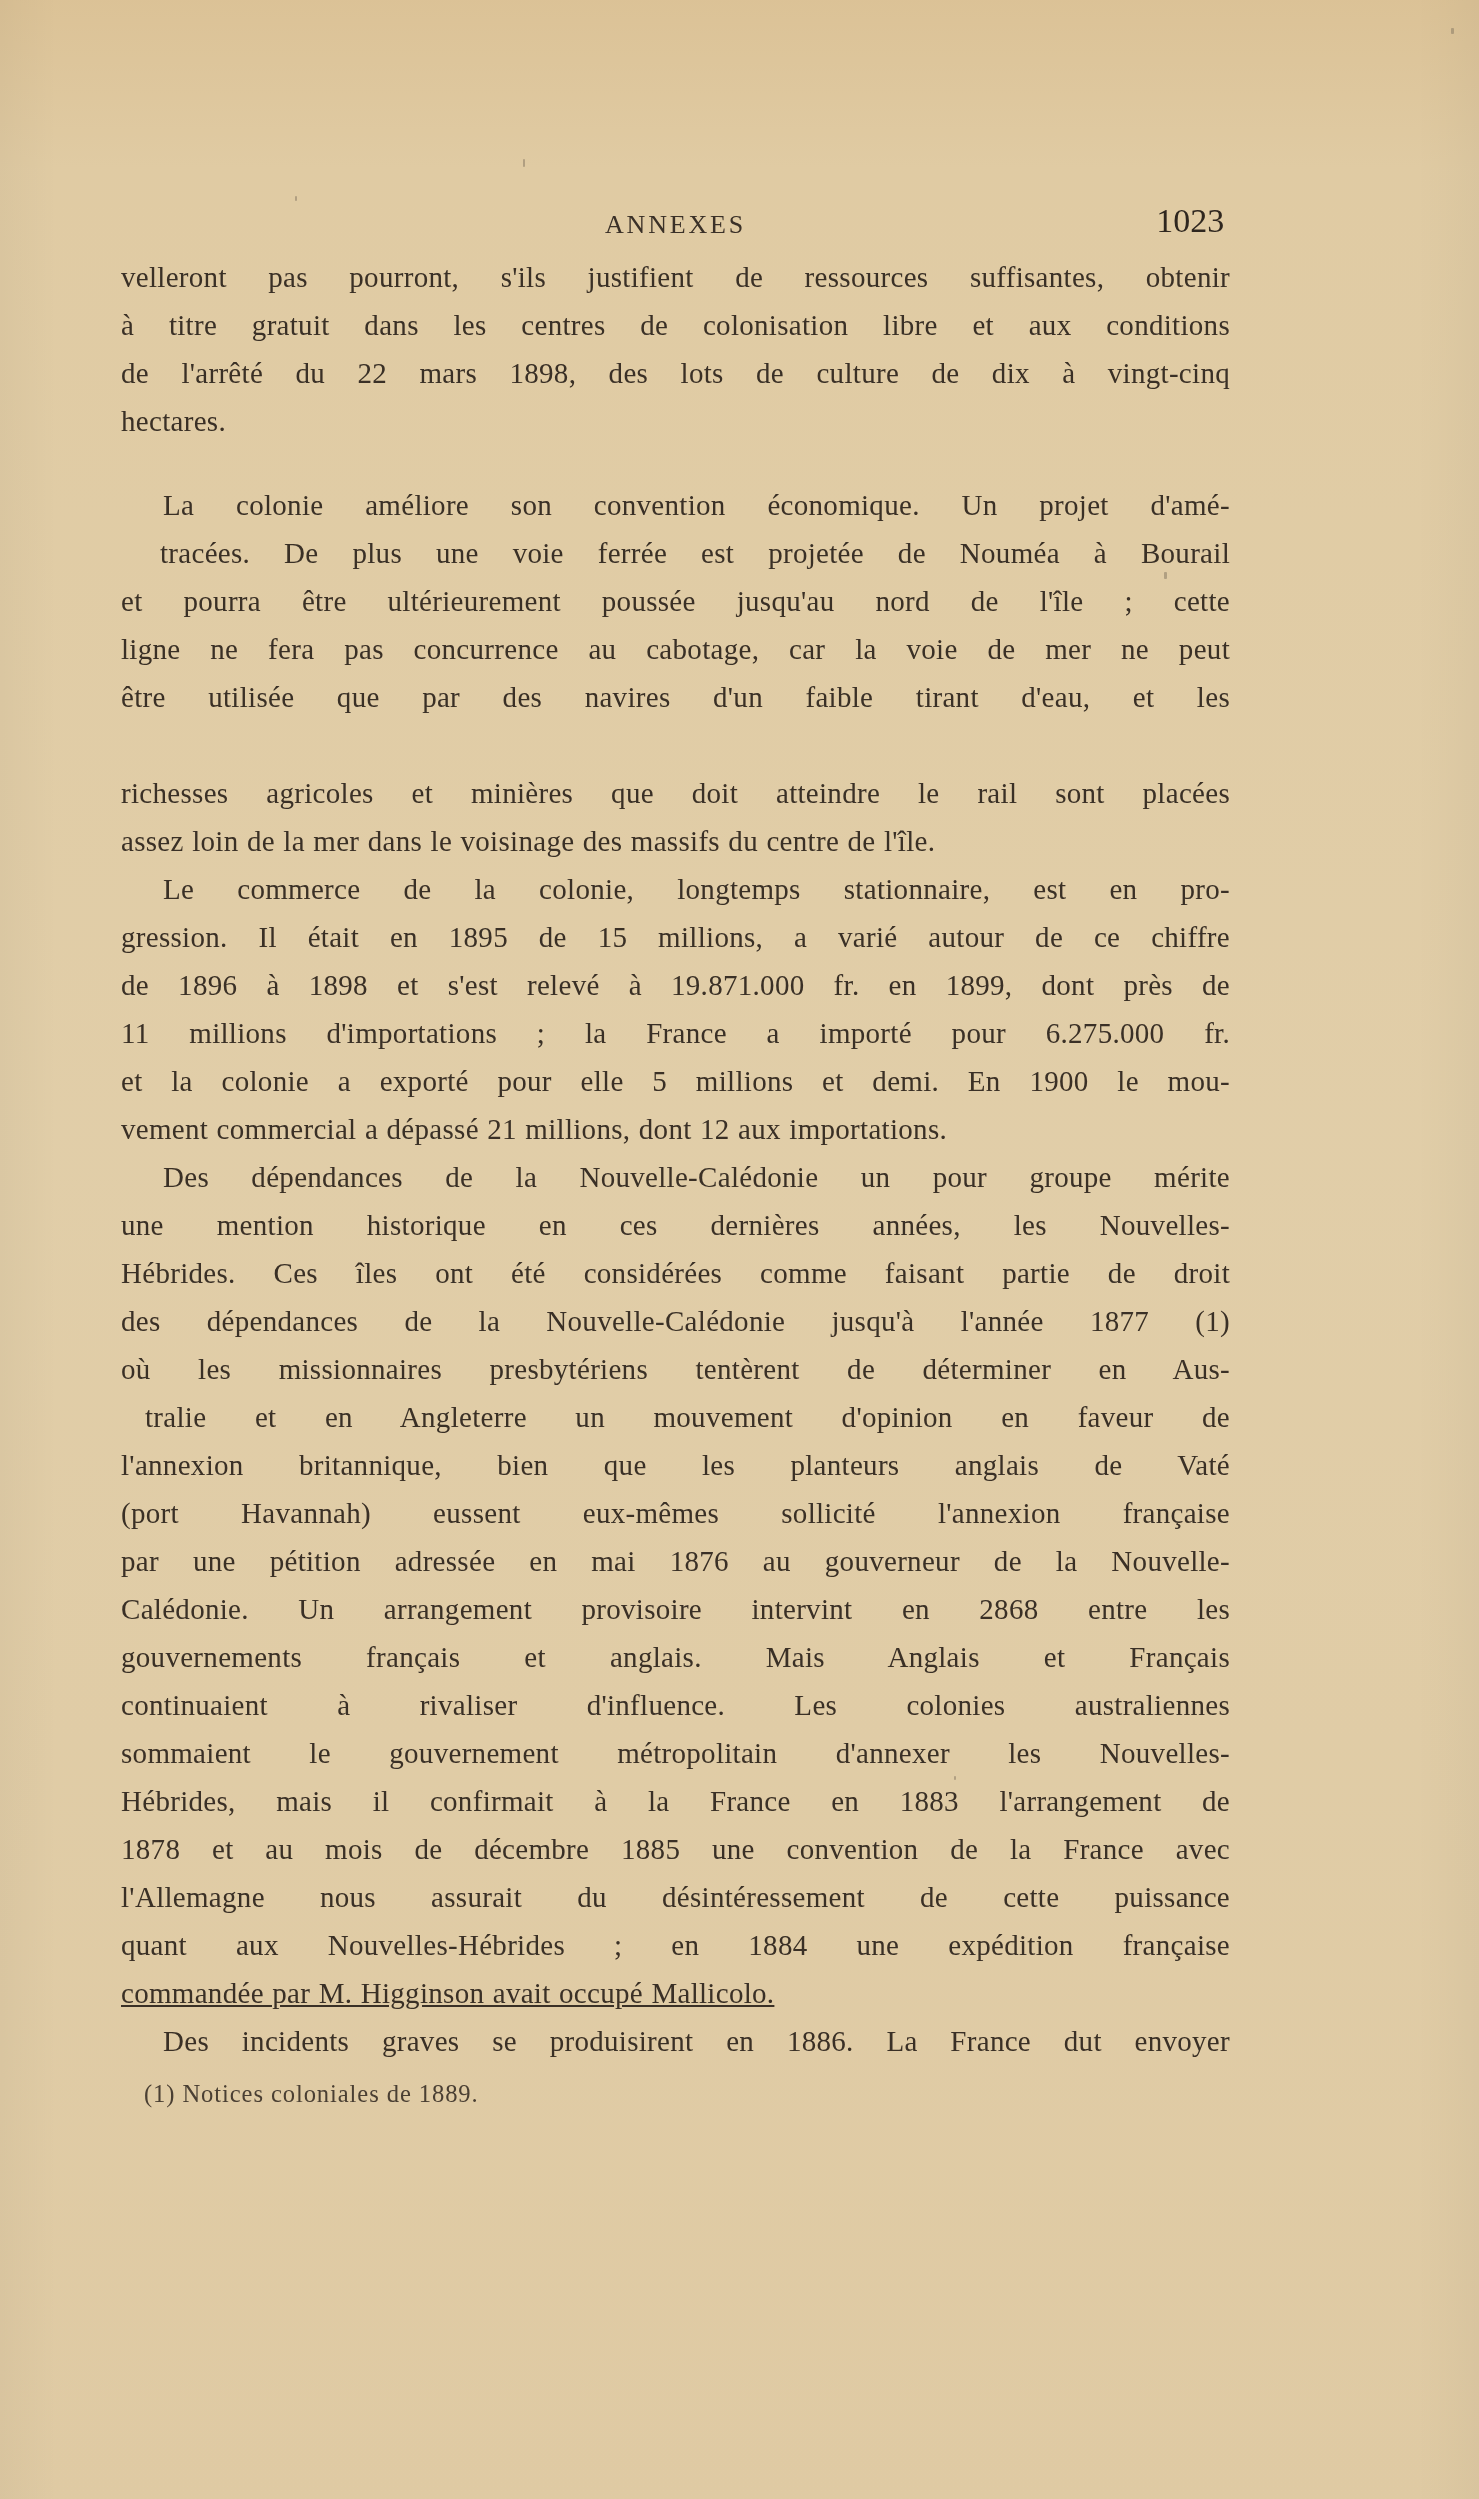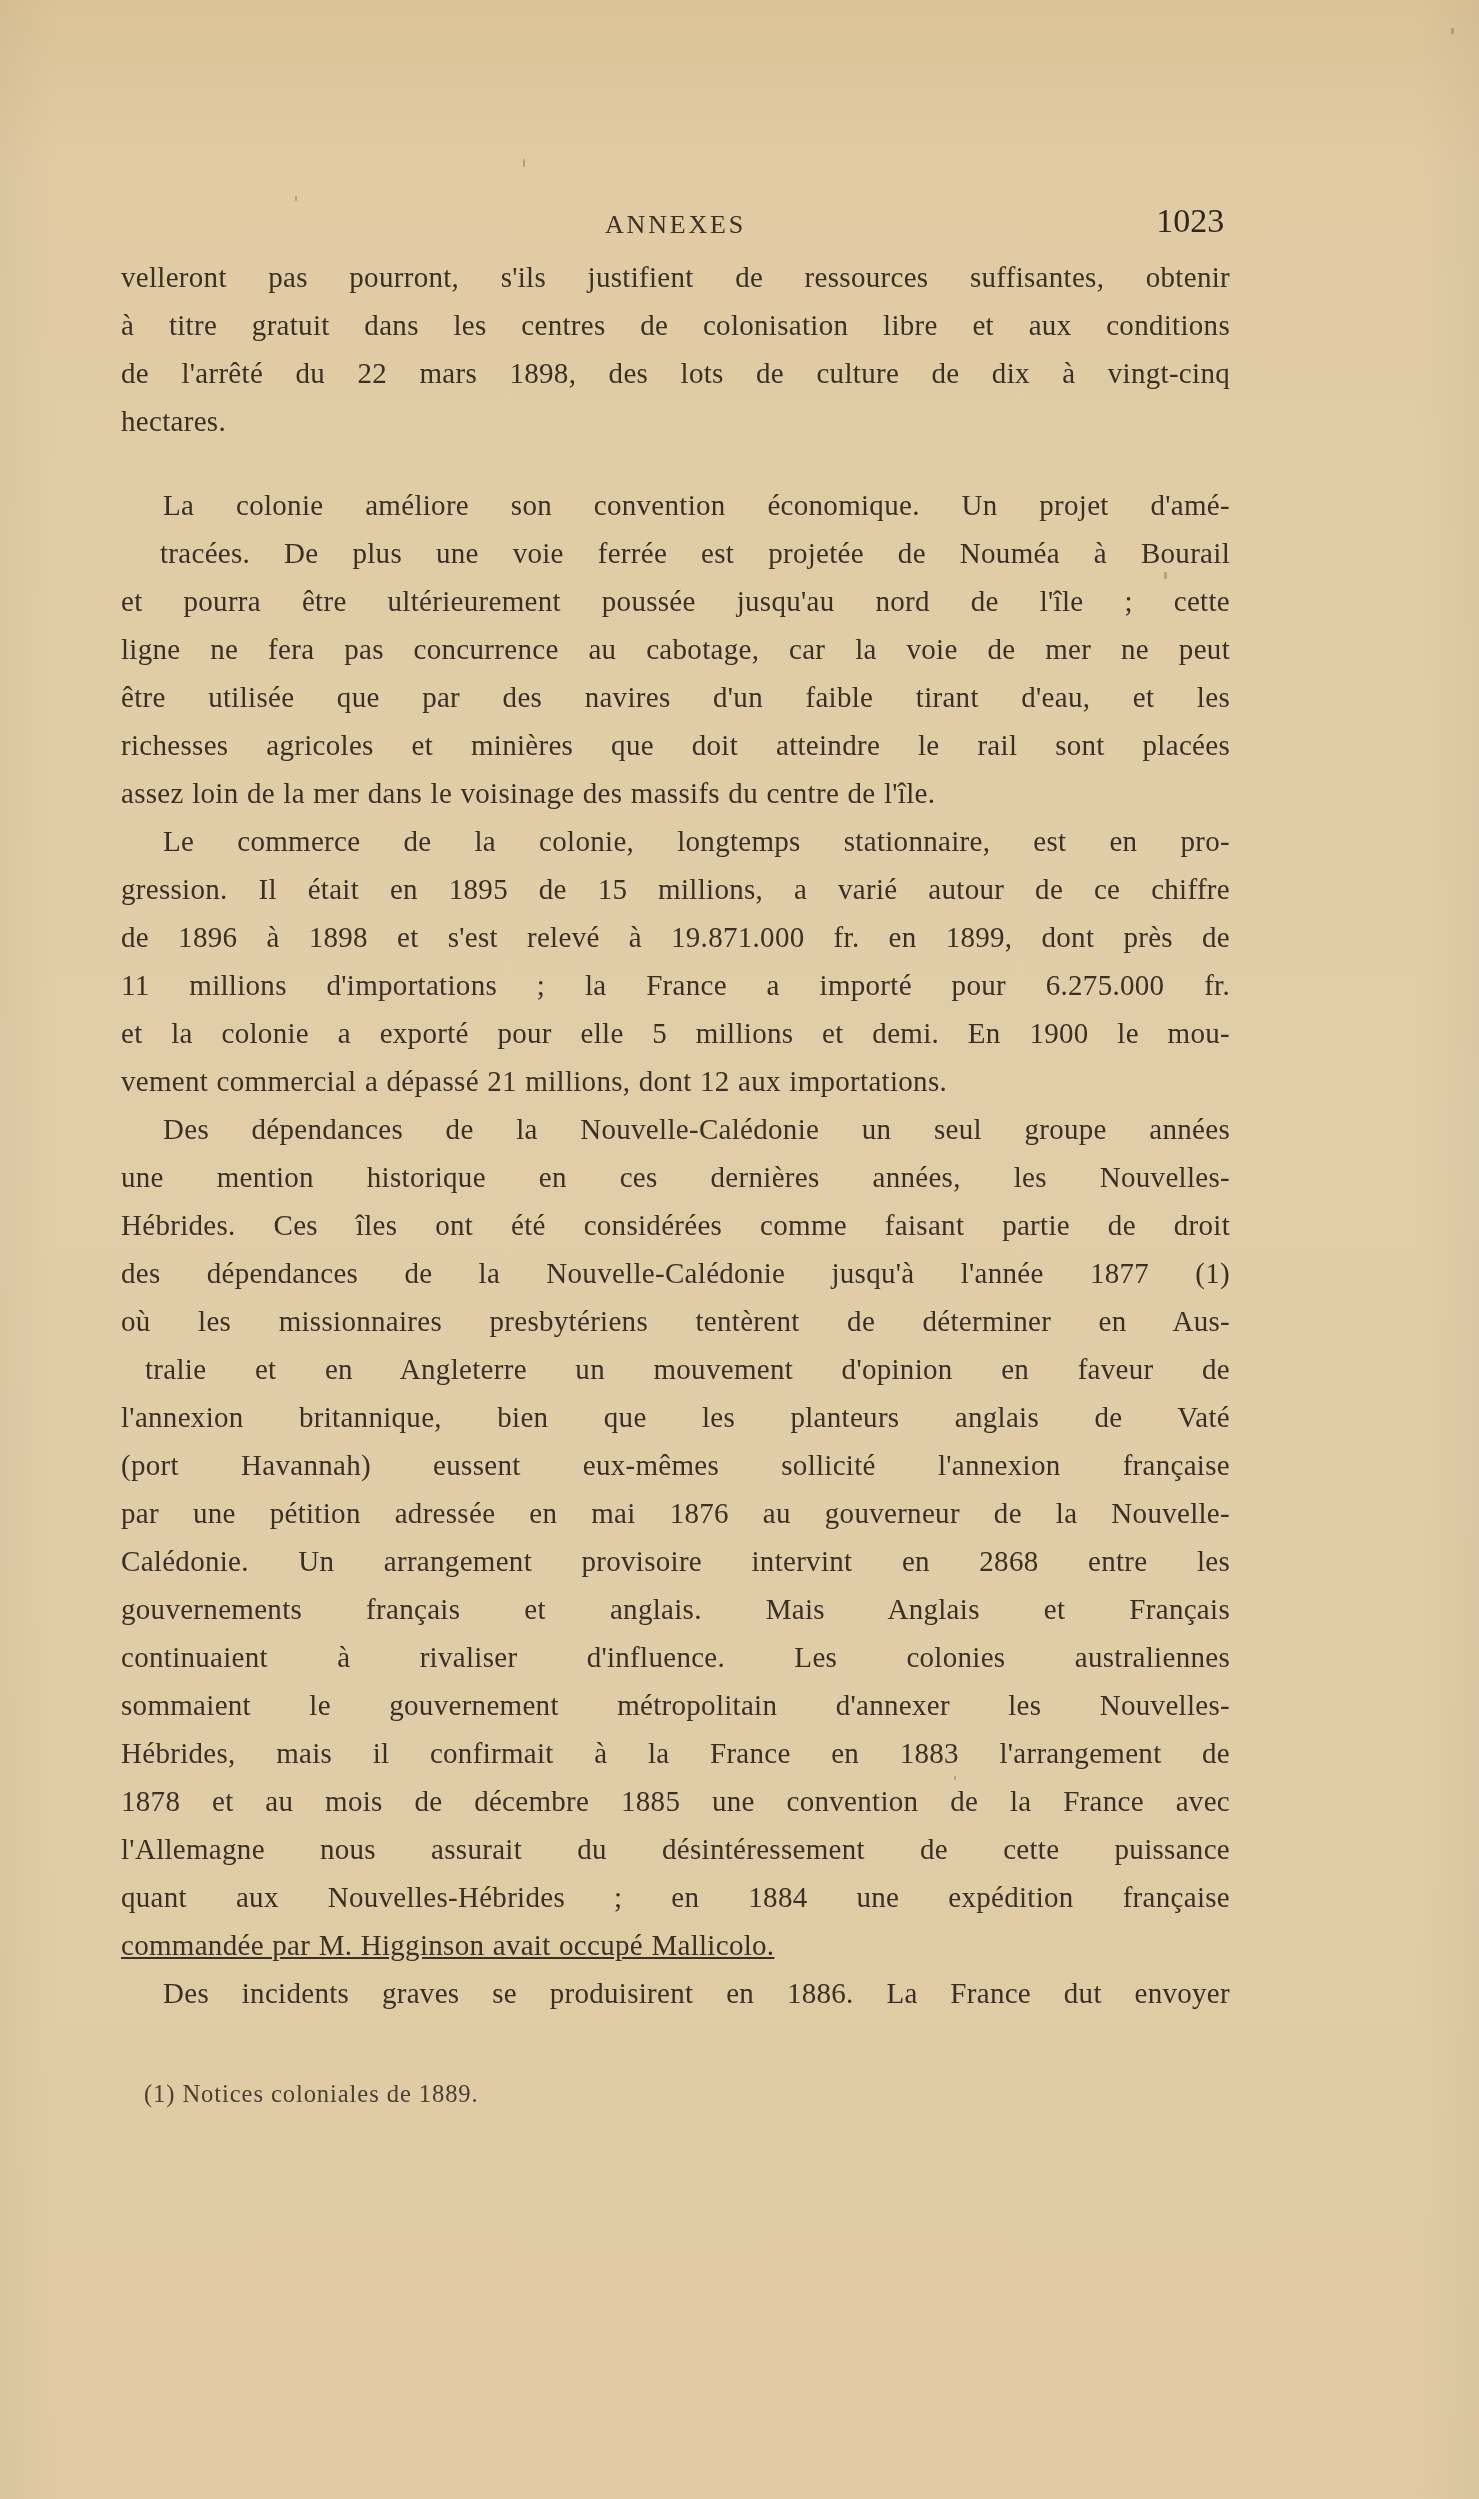"richesses agricoles et minières que" div { margin-top: none -> 48px }
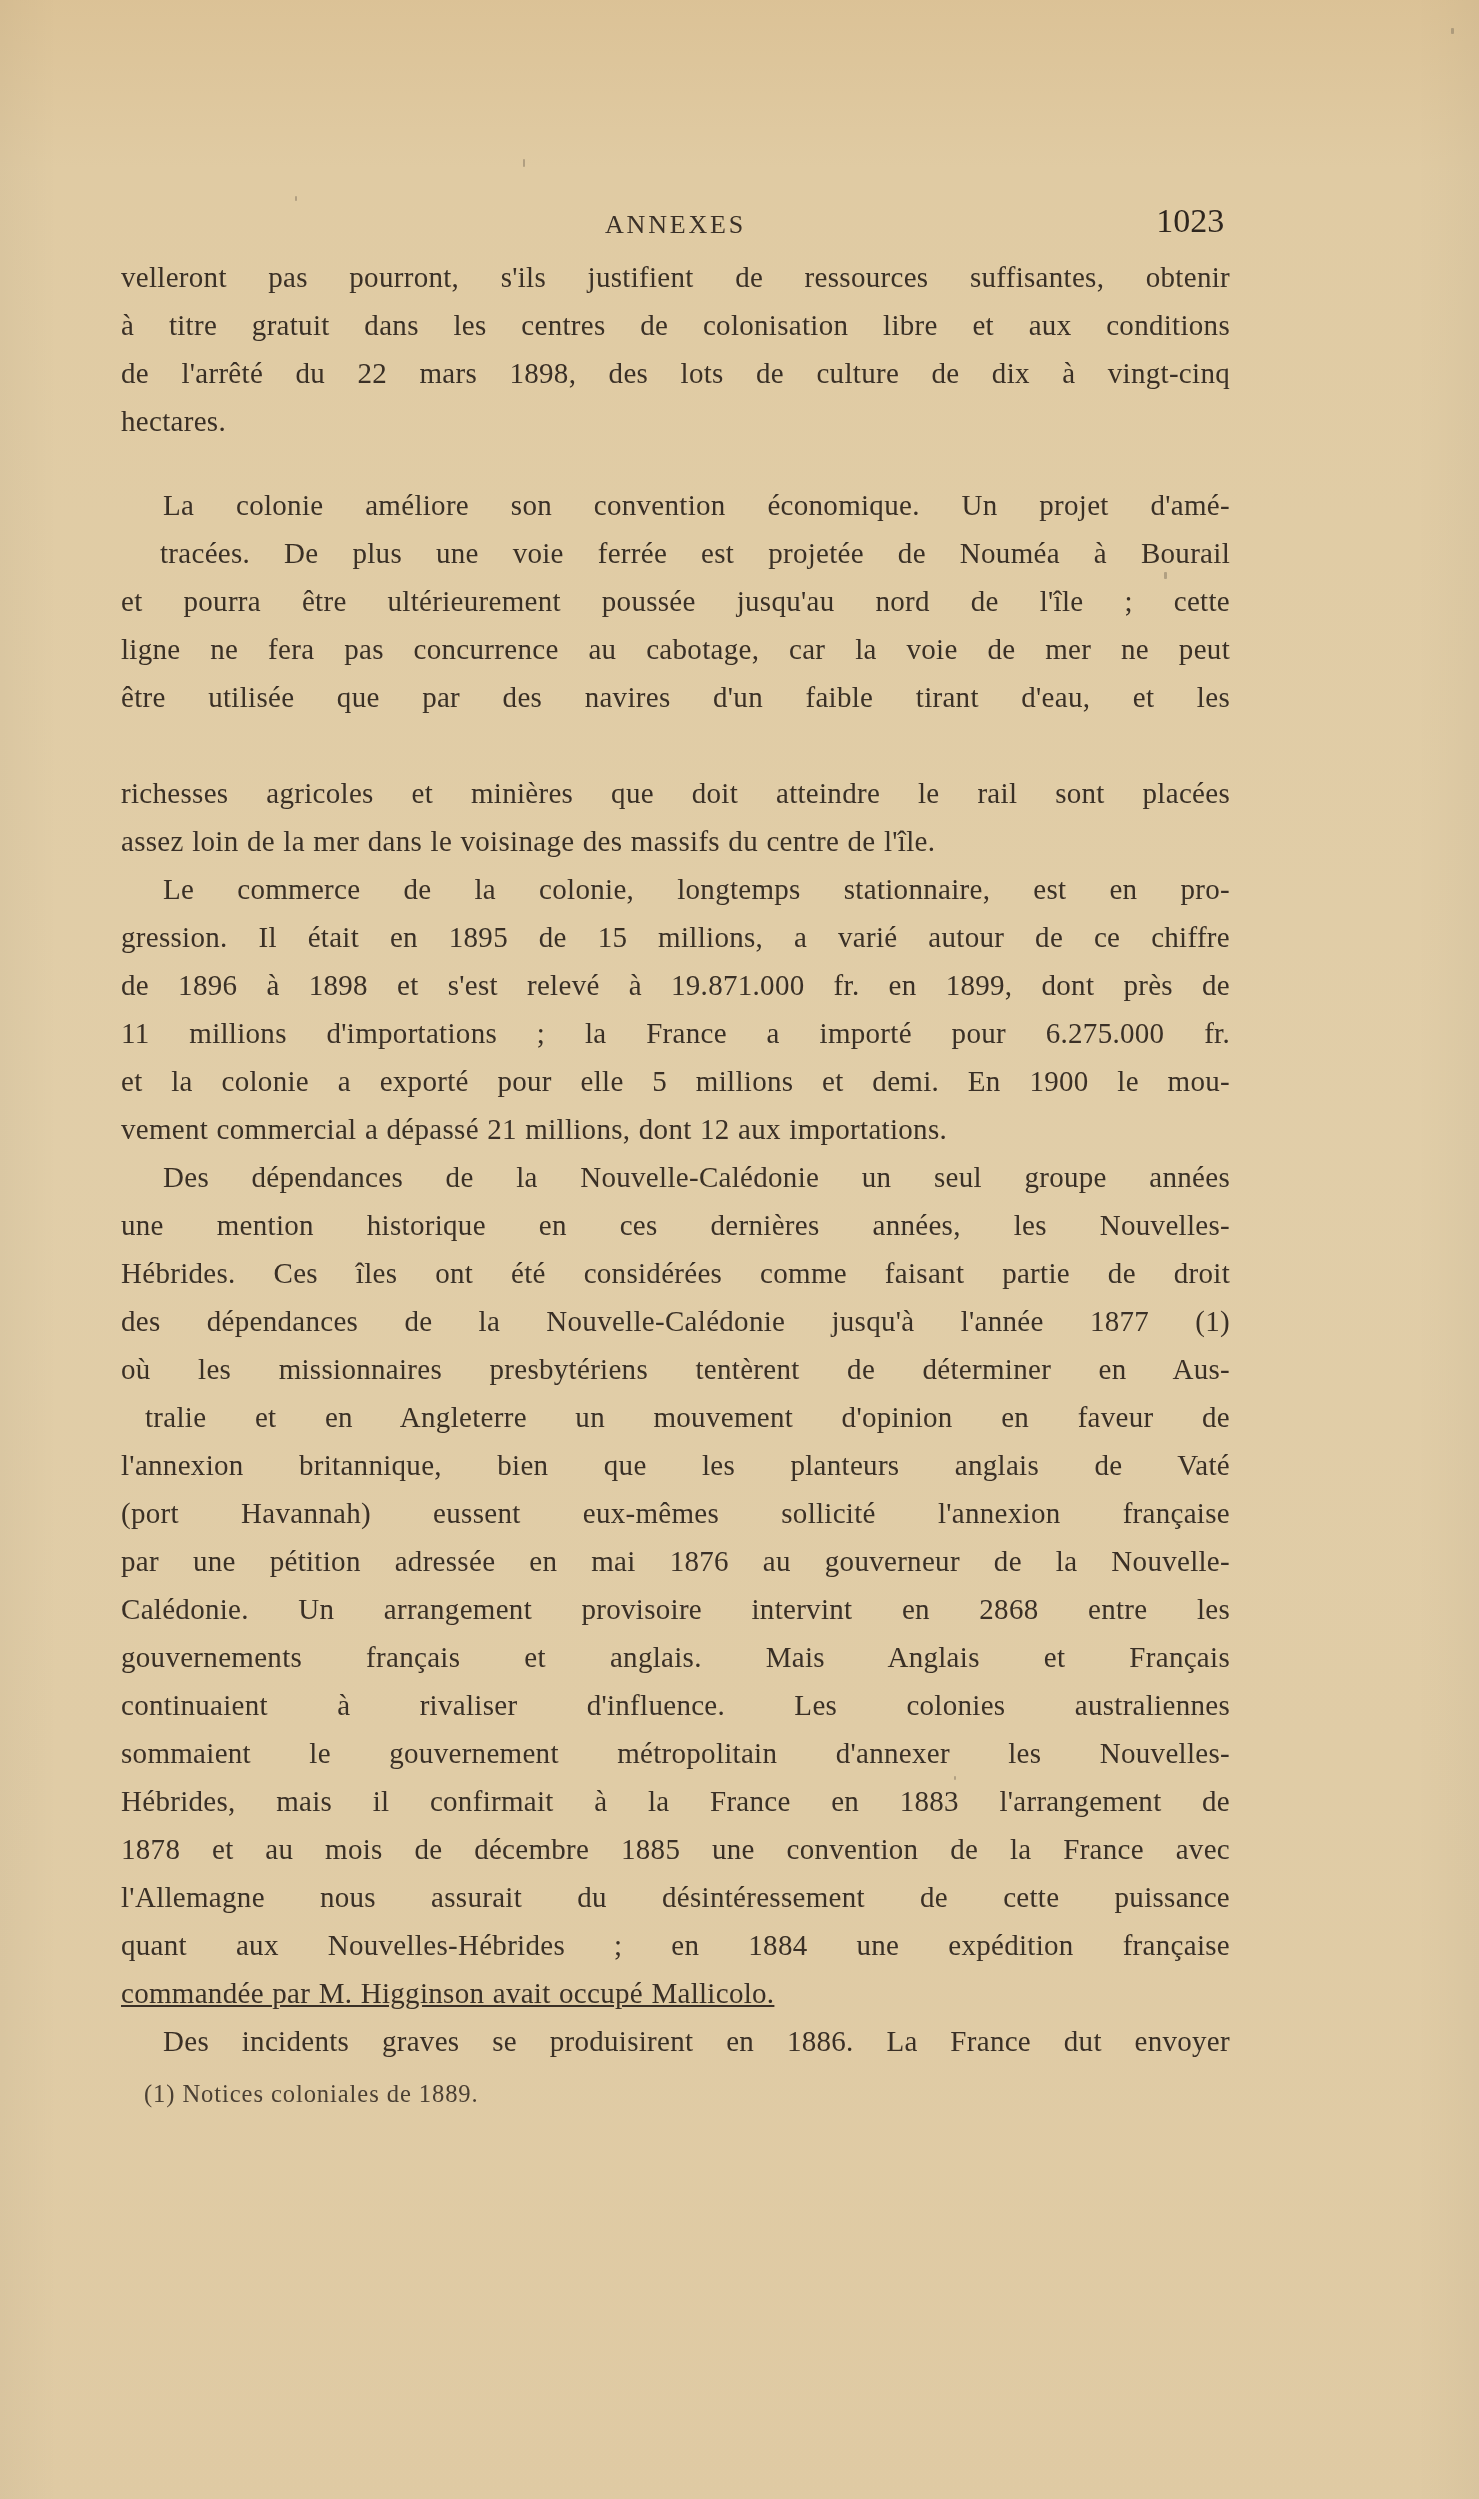"Des dépendances de la Nouvelle-Calédonie un" div { text: seul groupe années -> pour groupe mérite }
